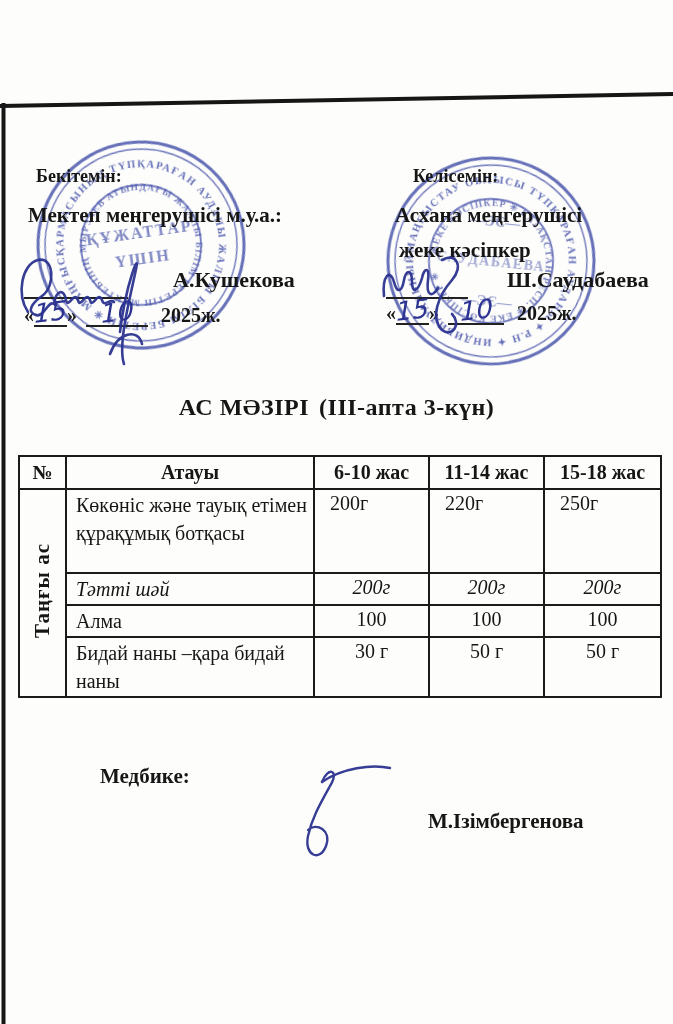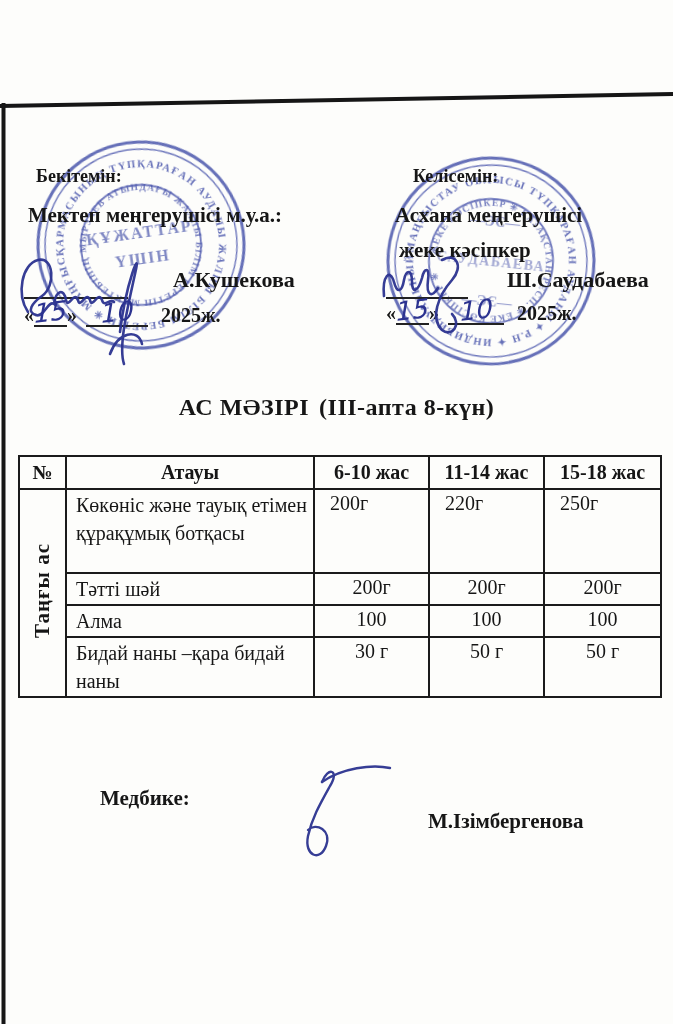"(ІІІ-апта 8-күн)" span { text: 8-күн -> 3-күн }
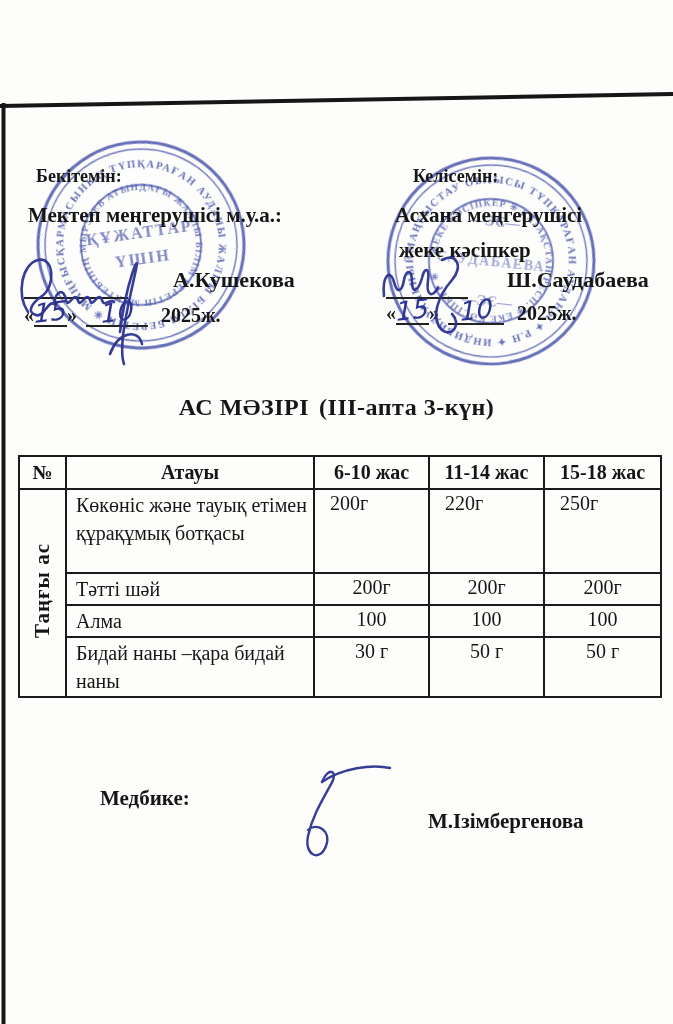"Тәтті шәй" .r-sm1 { font-style: none -> italic }
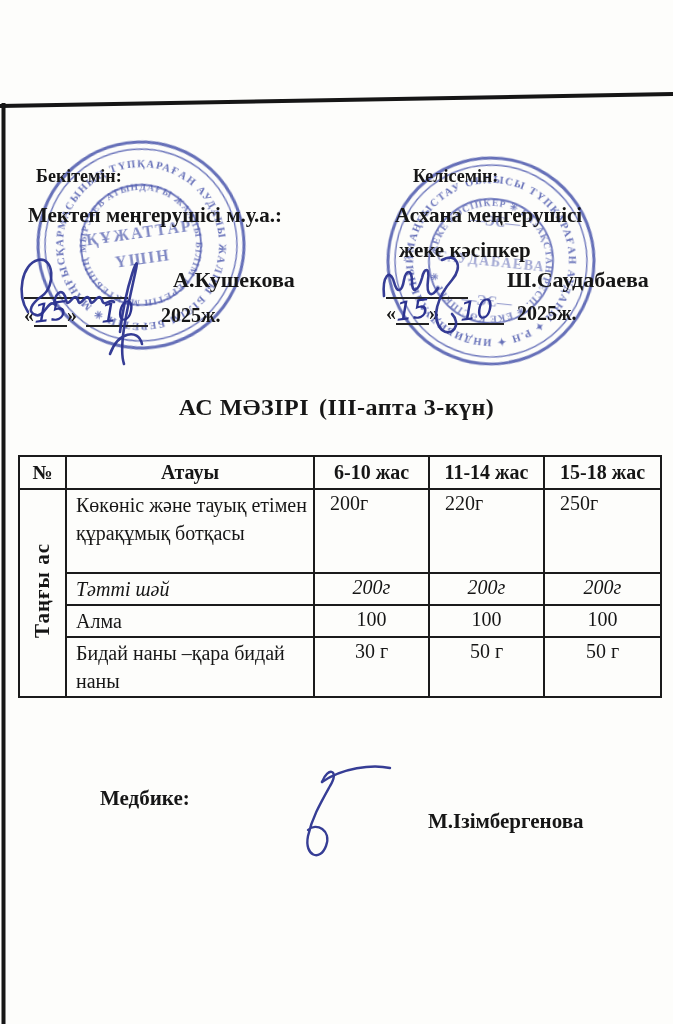"Медбике:" div.abs { top: 786px -> 764px }
